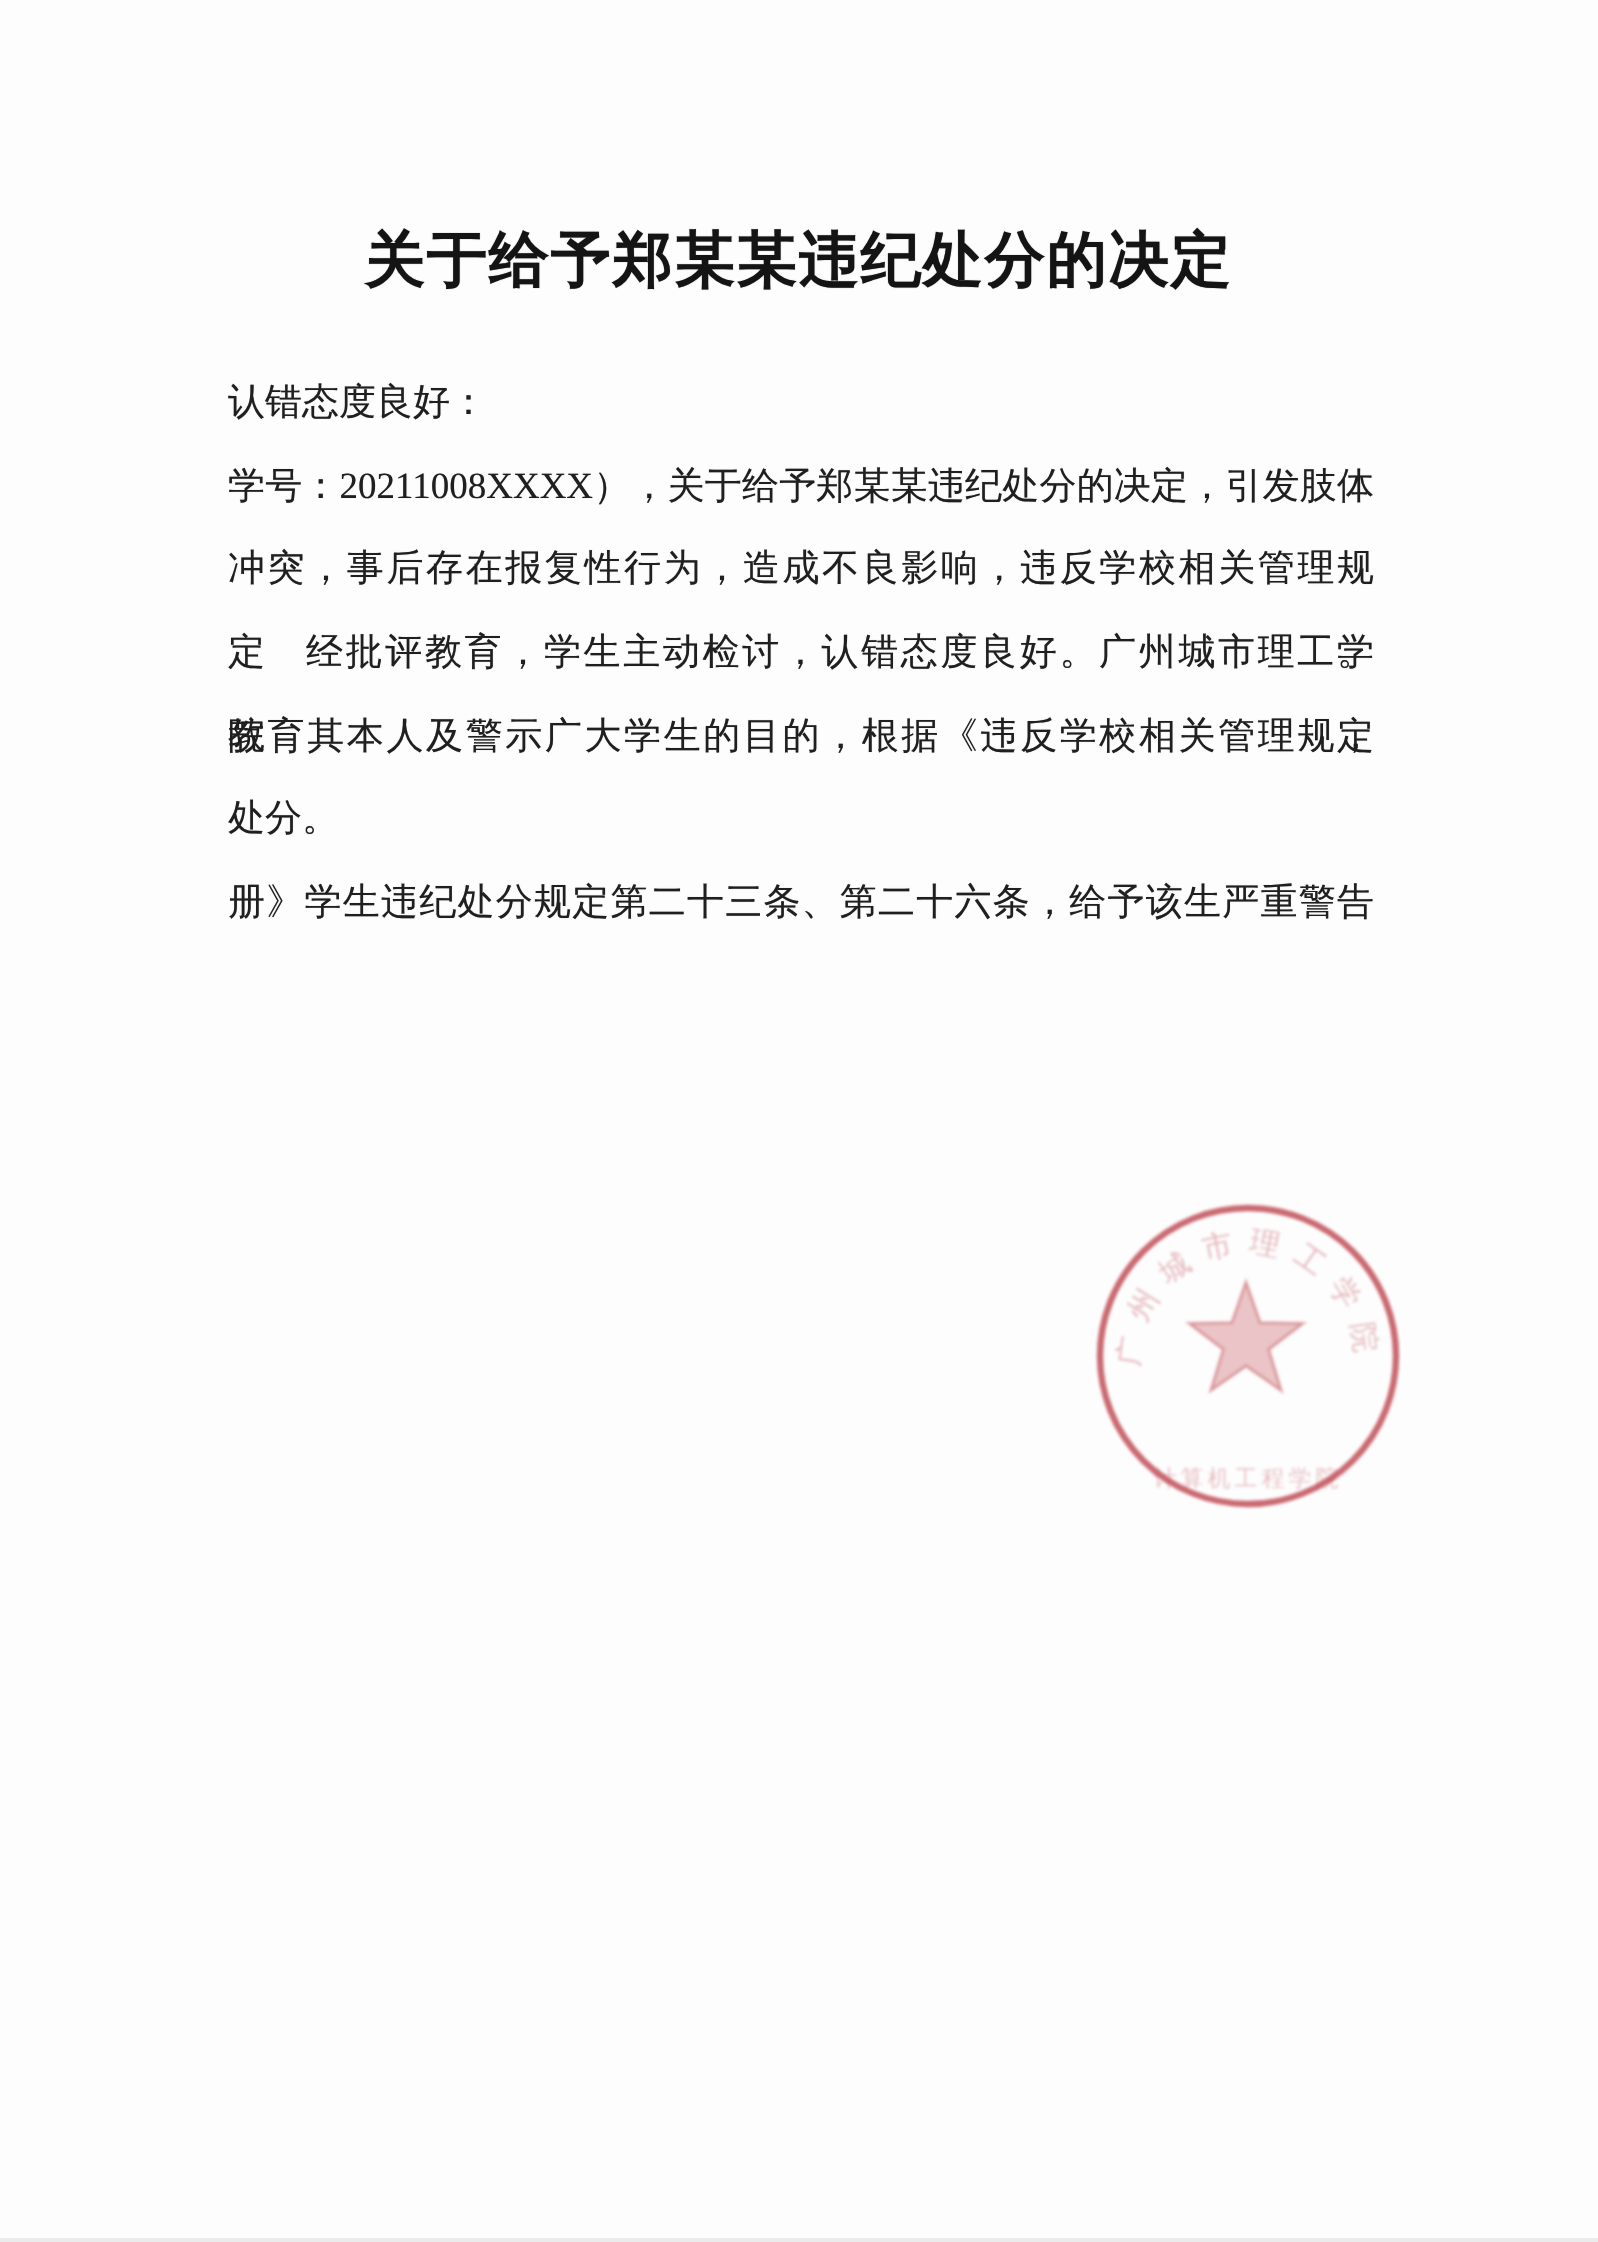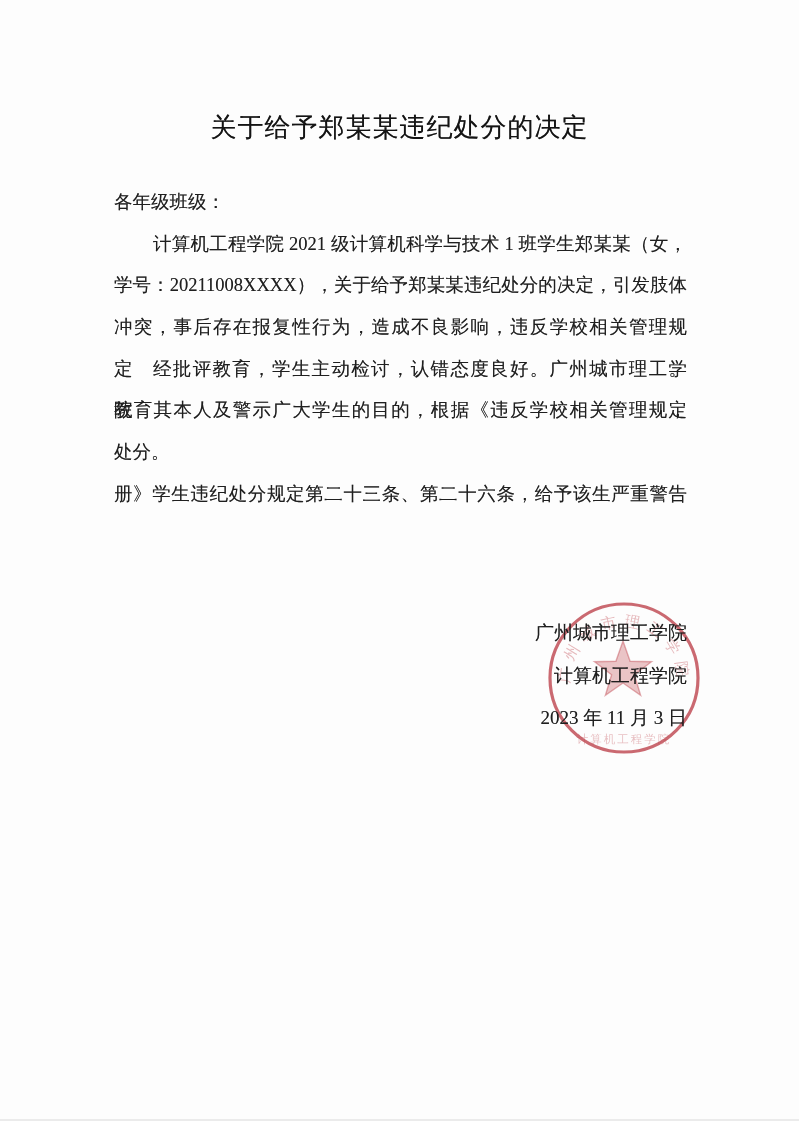"关于给予郑某某违纪处分的决定" .title { font-size: 26px -> 30px; font-weight: normal -> bold }
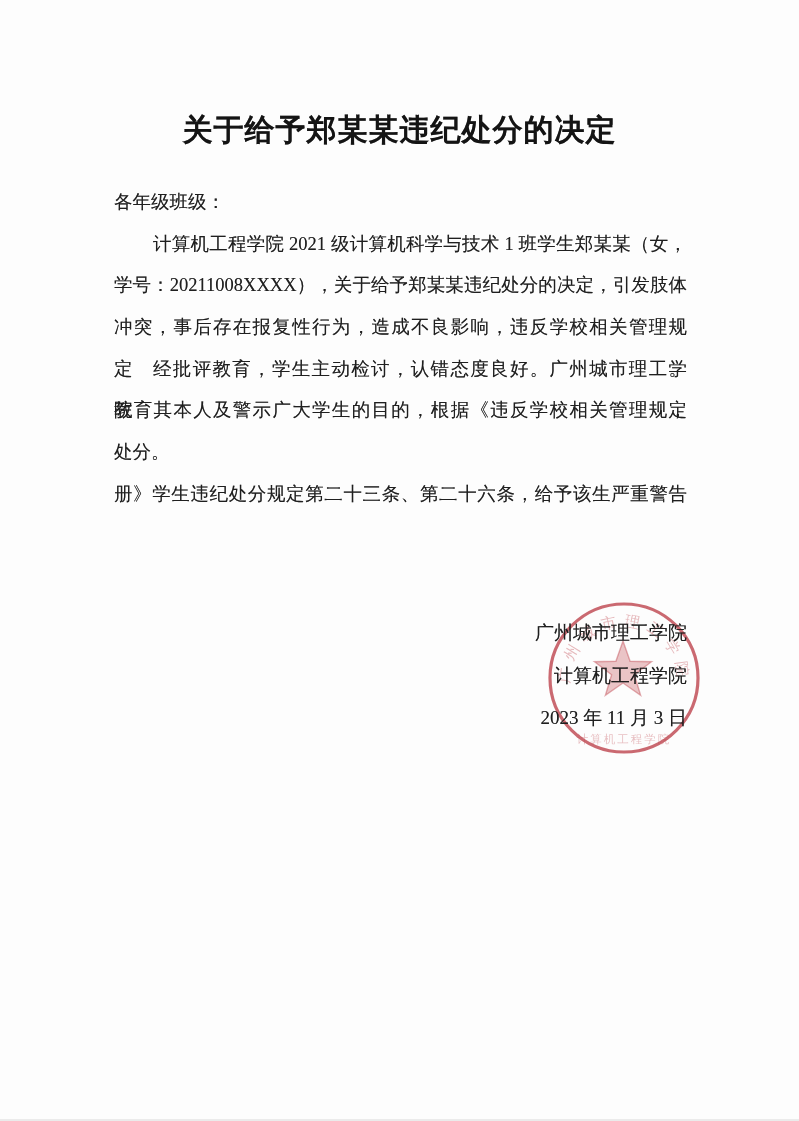"各年级班级：" div.bline { text: 各年级班级 -> 认错态度良好 }
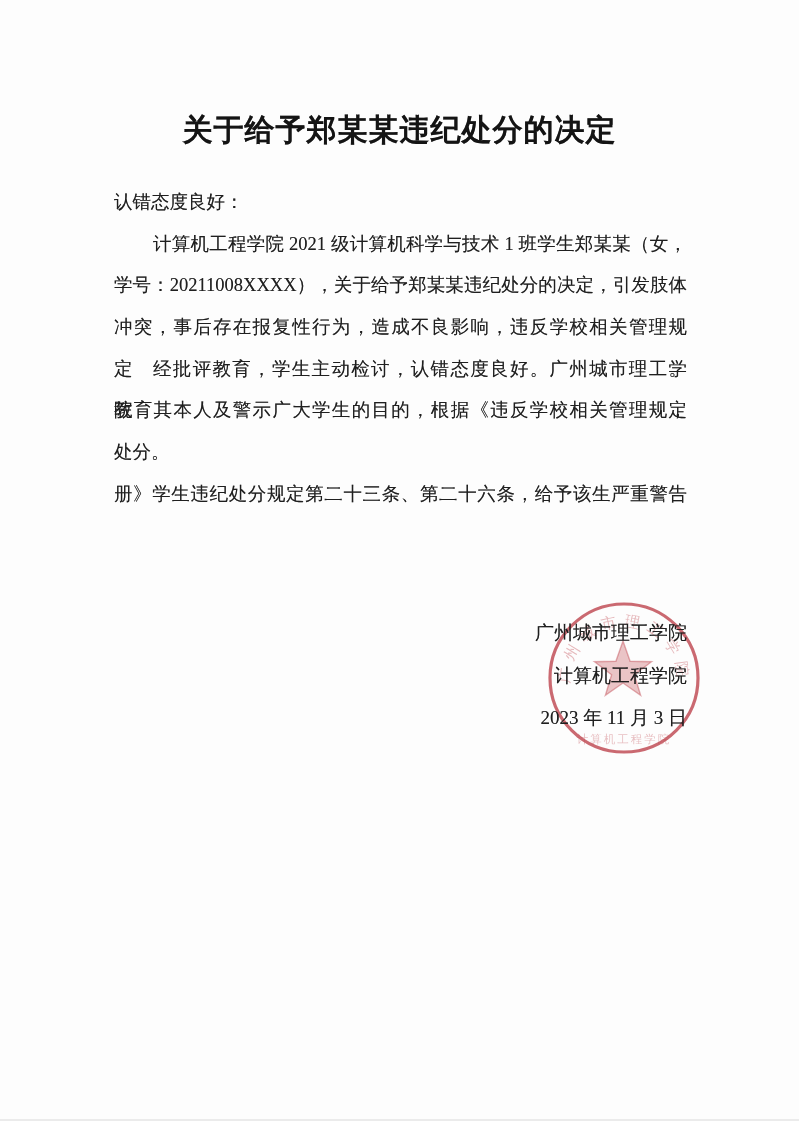"计算机工程学院 2021 级计算机科学与技术 1 班学生郑某某（女，" div.bline { html: <div>计算机工程学院 2021 级计算机科学与技术 1 班学生郑某某（女，</div> -> none }
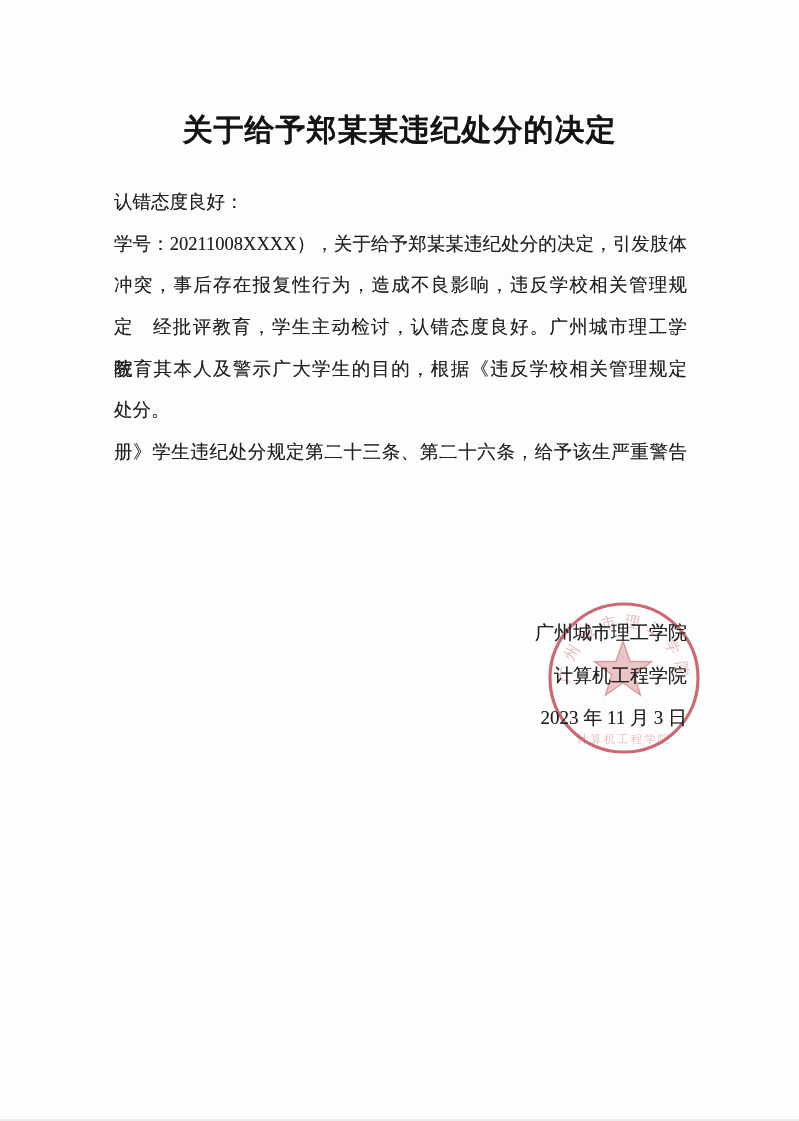"广州城市理工学院" div.signature { html: <div> <div>广州城市理工学院</div> <div>计算机工程学院</div> <div>2023 年 11 月 3 日</div> </div> -> none }
